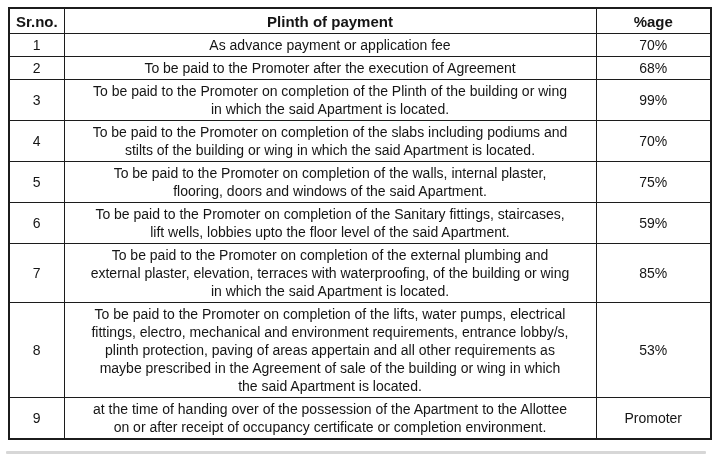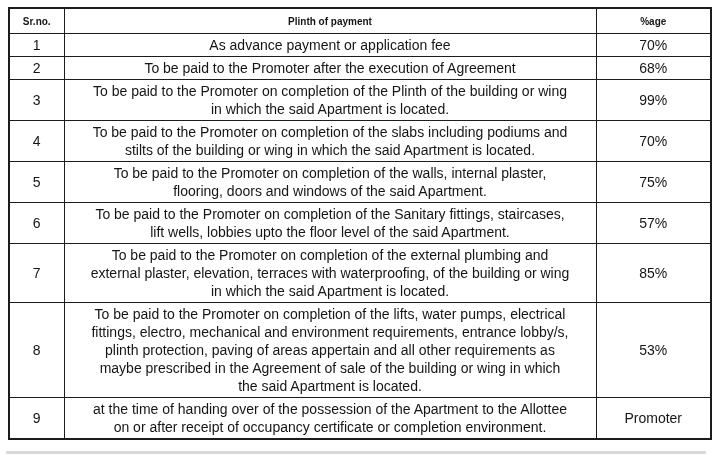"Sr.no." table.payment-table th { font-size: 10px -> 15px }
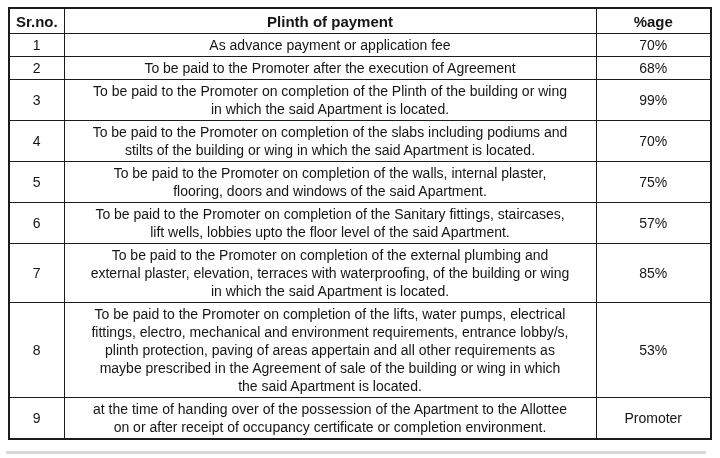"57%" td.pct-cell { text: 57% -> 59% }
